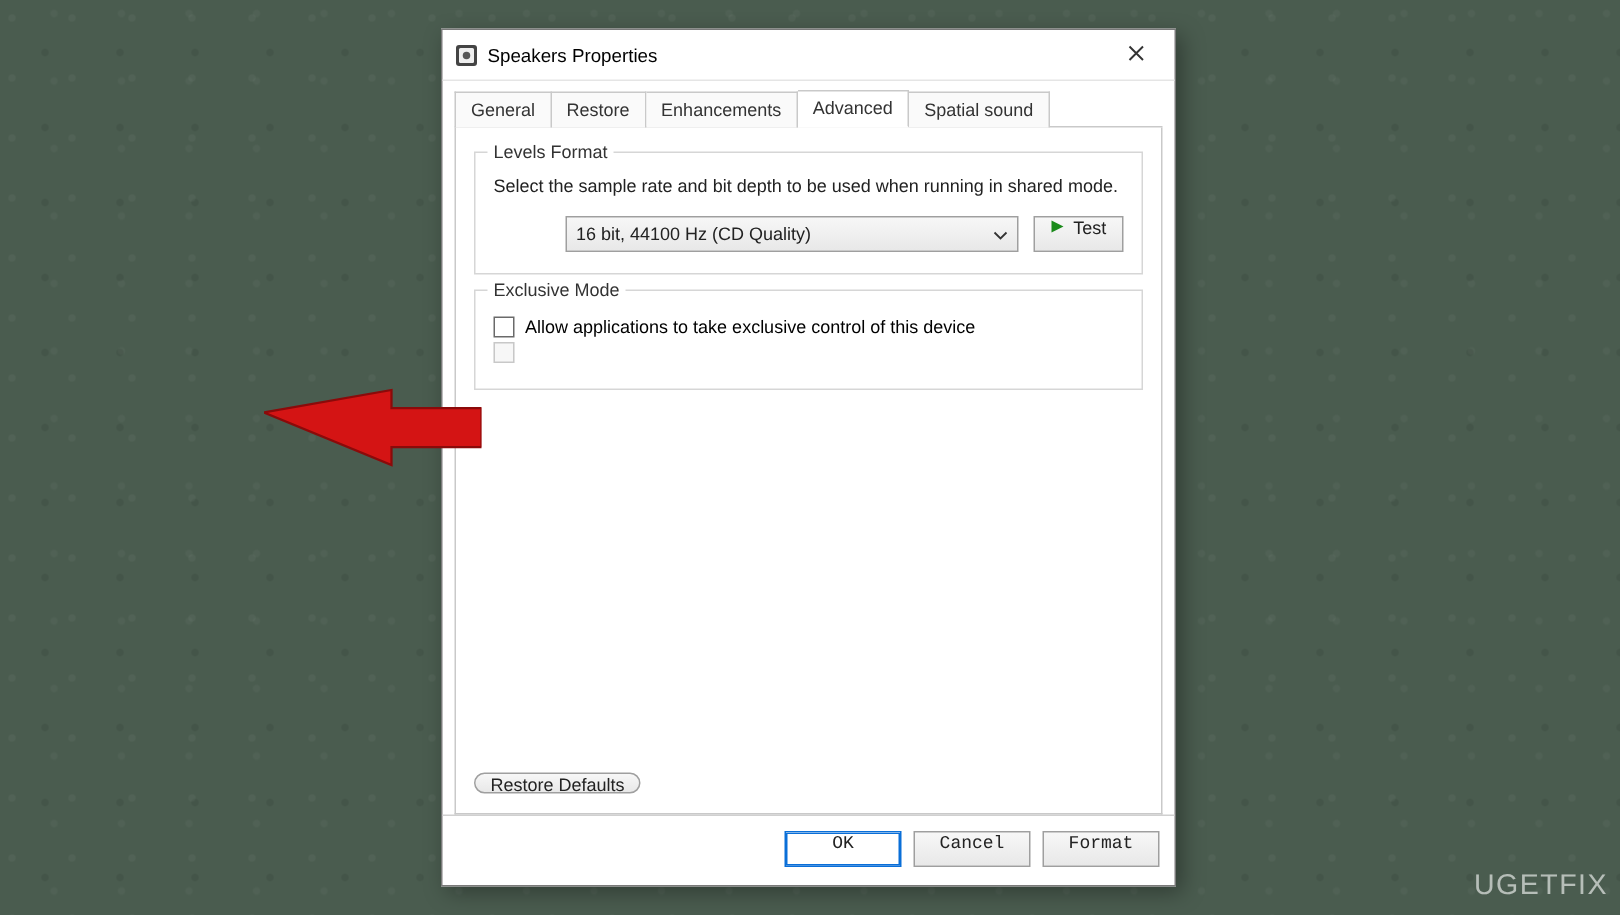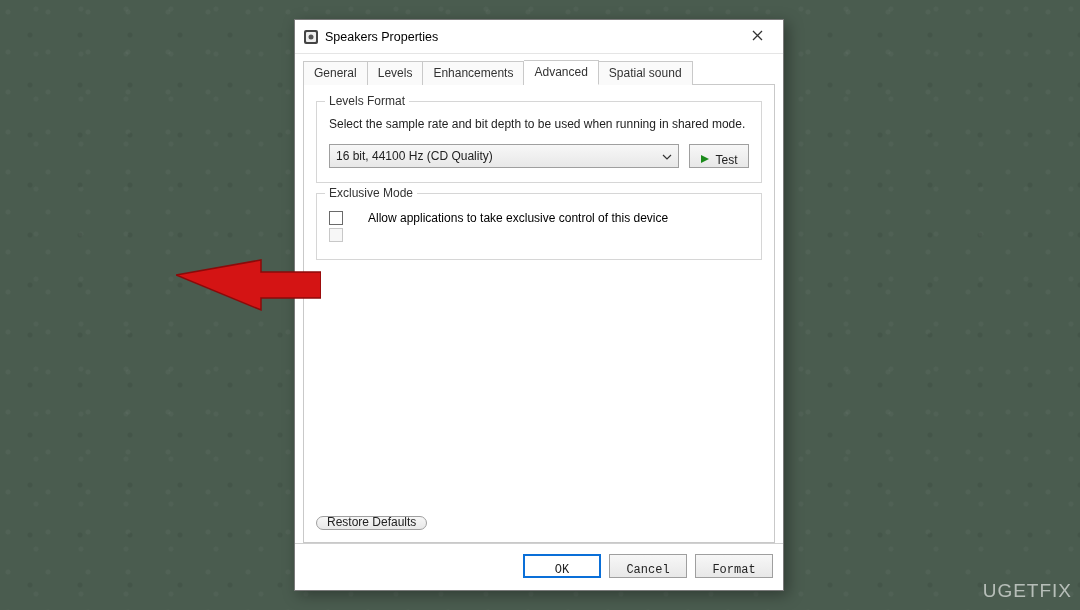"Levels" div.tab { text: Levels -> Restore }
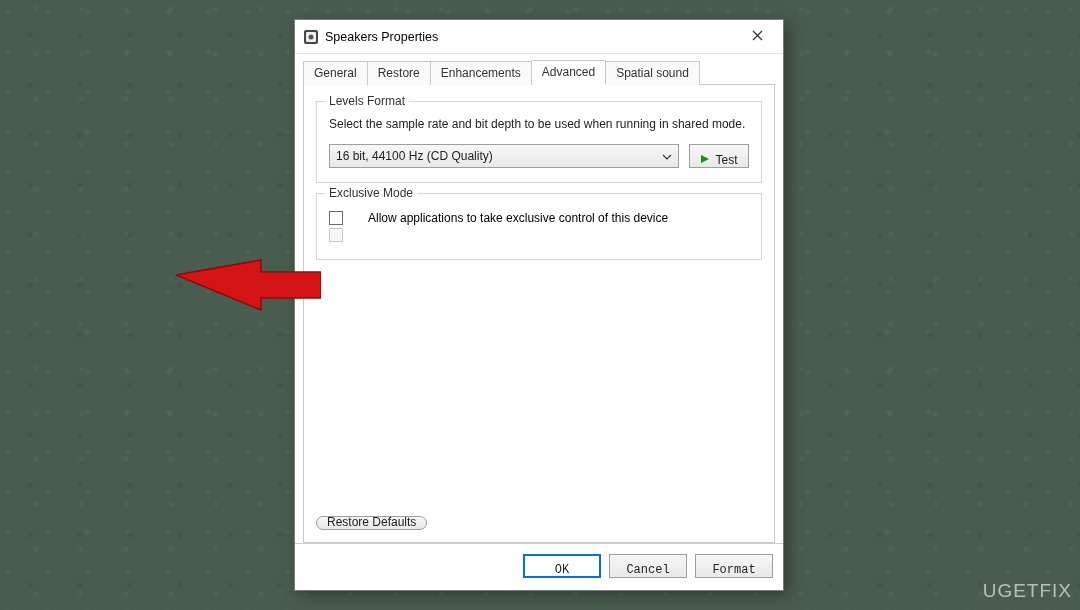"16 bit, 44100 Hz (CD" .format-row { margin-left: none -> 48px }
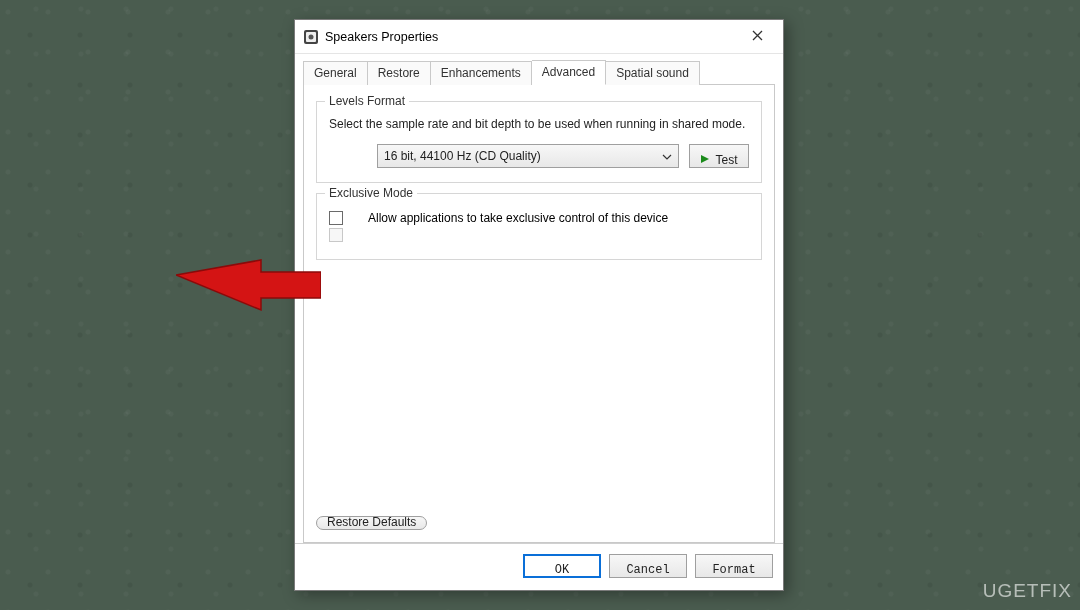"Test" .btn { align-items: flex-end -> flex-start }
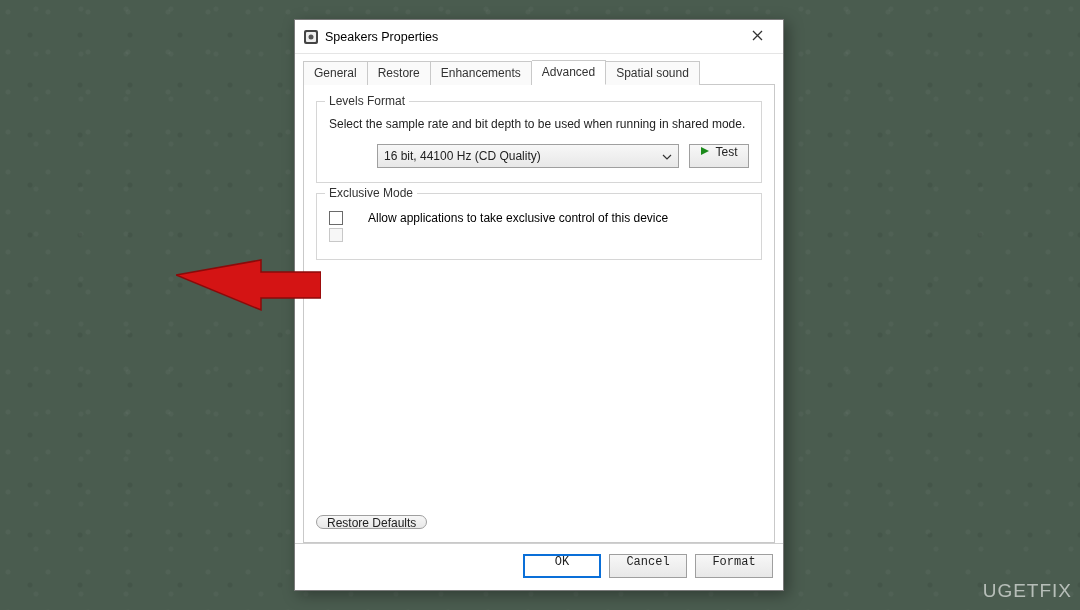"Allow applications to take exclusive" .check-row { gap: 25px -> 7px }
